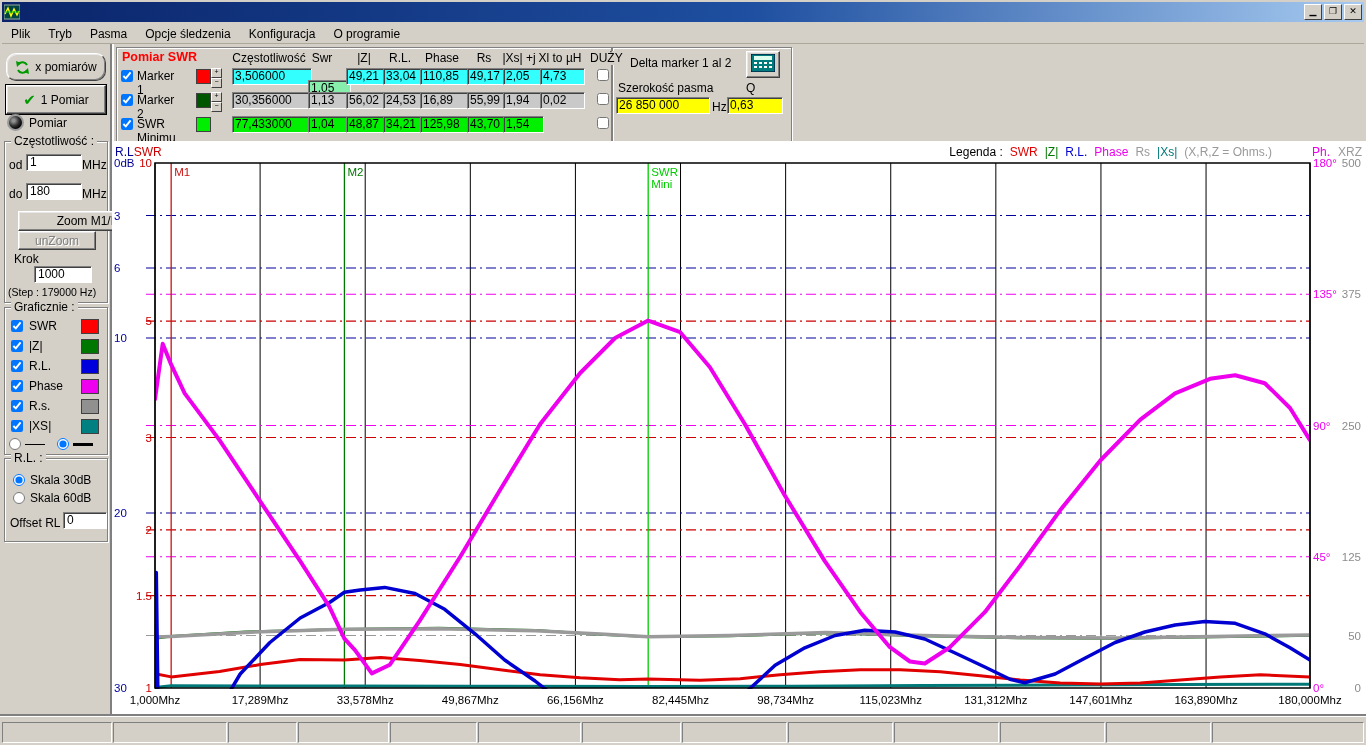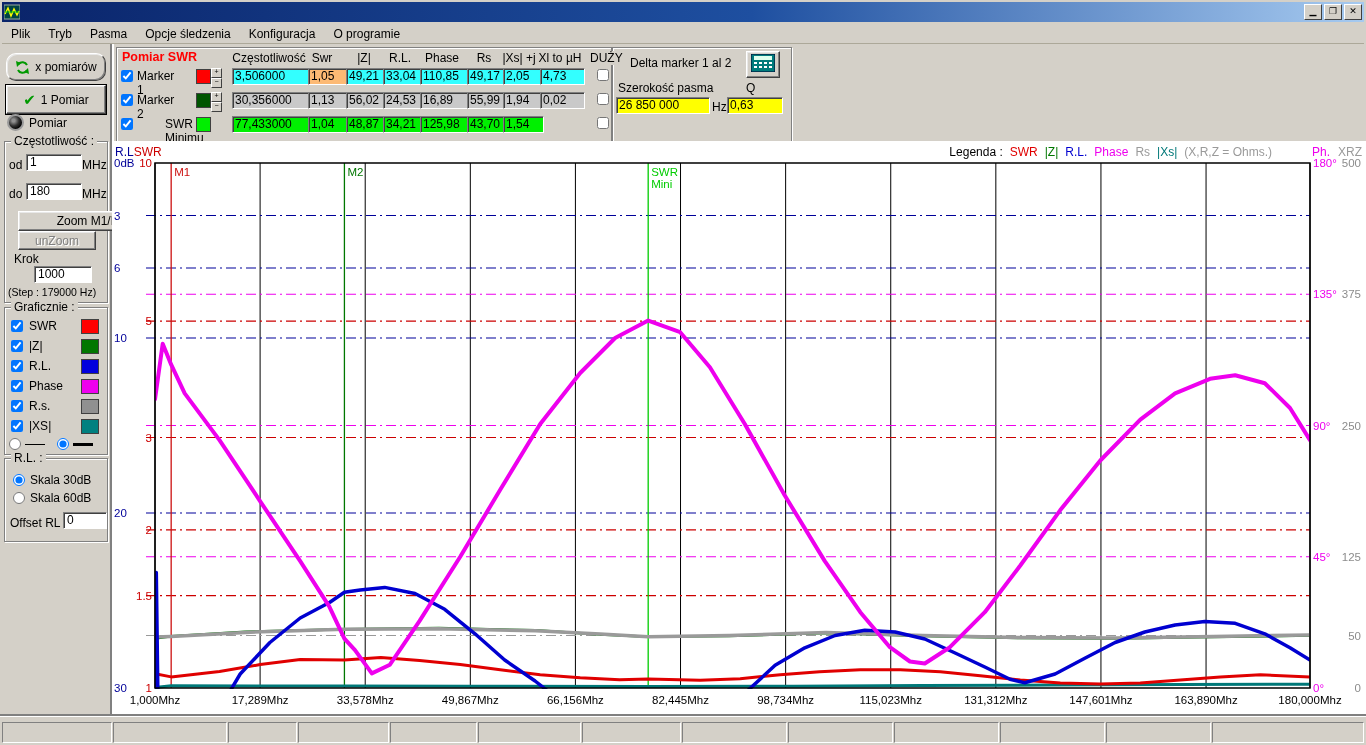"1,05" div.mk-field { background: #fdba74 -> #86efac; top: 68px -> 80px }
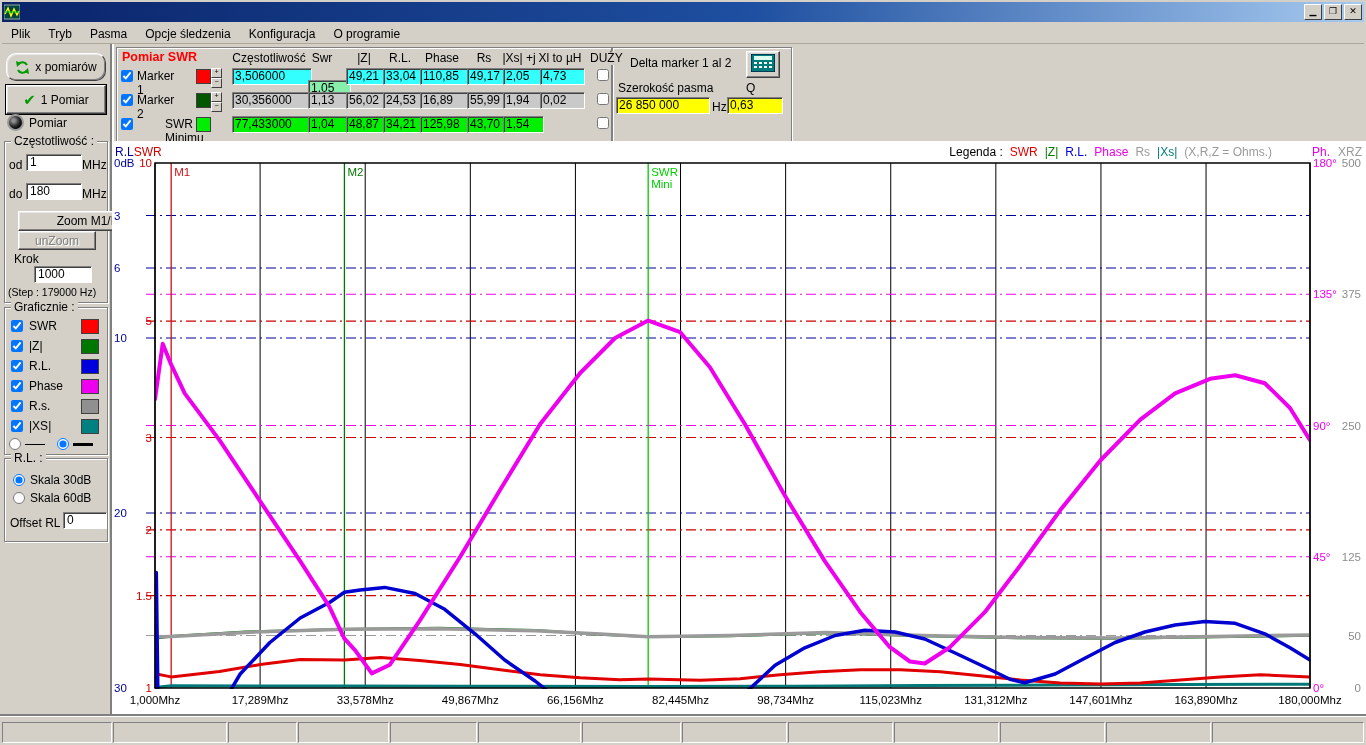"SWR Minimu" span { margin-left: 28px -> none }
